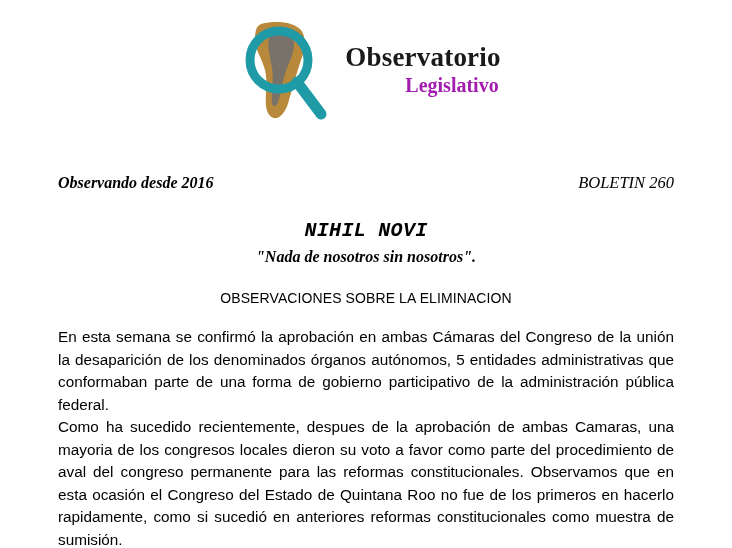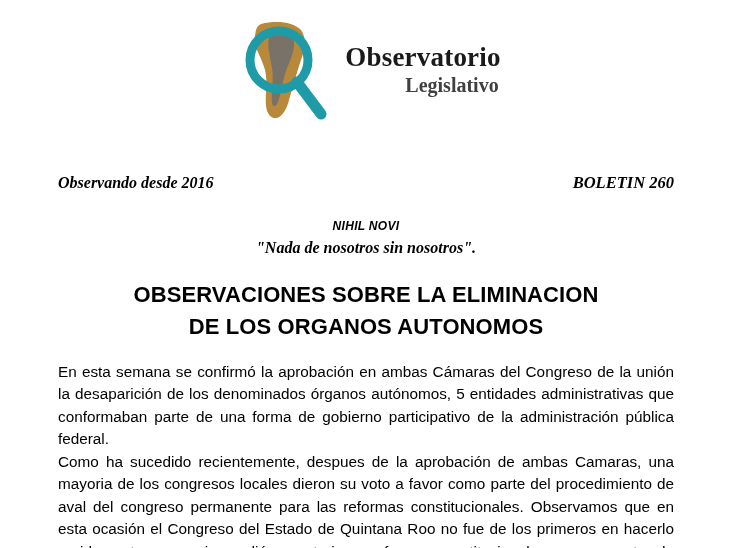"Legislativo" .logo-line3 { color: #404040 -> #a21caf }
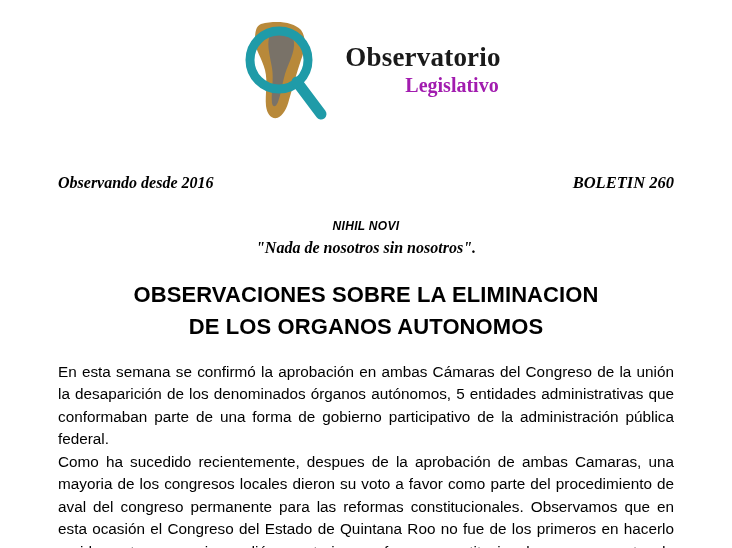"BOLETIN 260" .boletin { font-weight: bold -> normal }
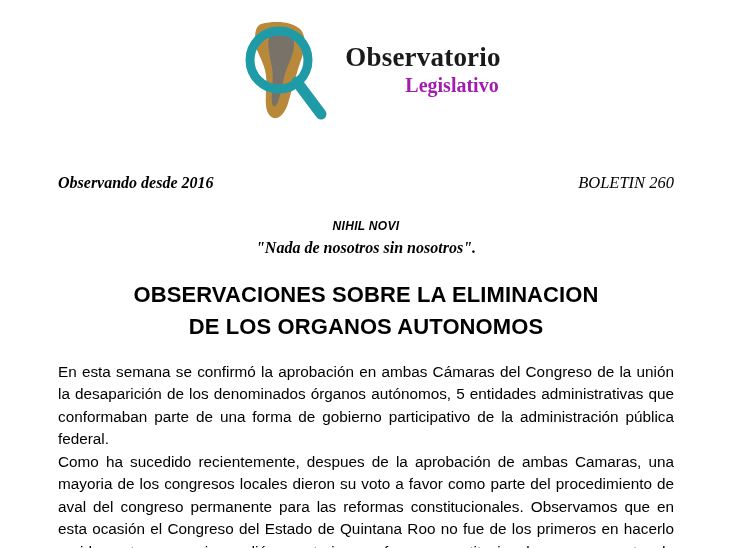"NIHIL NOVI" .motto-title { font-family: Liberation Sans, sans-serif -> Liberation Mono, monospace; font-size: 12px -> 20px }
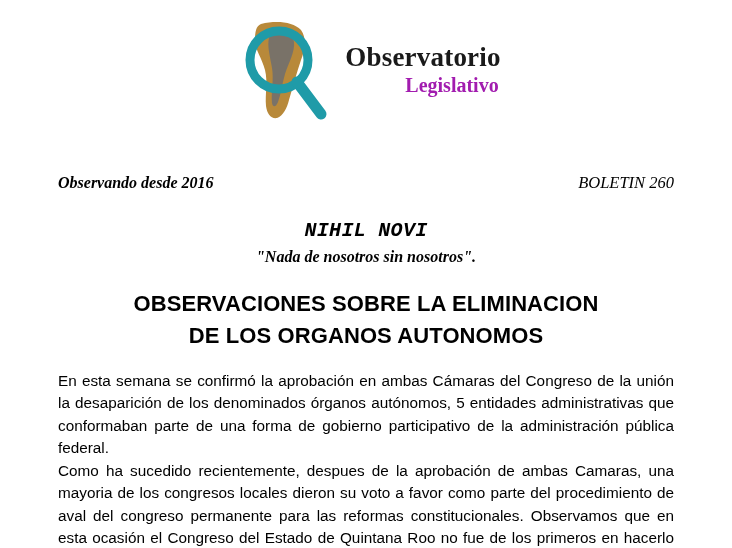"OBSERVACIONES SOBRE LA ELIMINACION" .doc-title { font-size: 22px -> 14px; font-weight: bold -> normal }
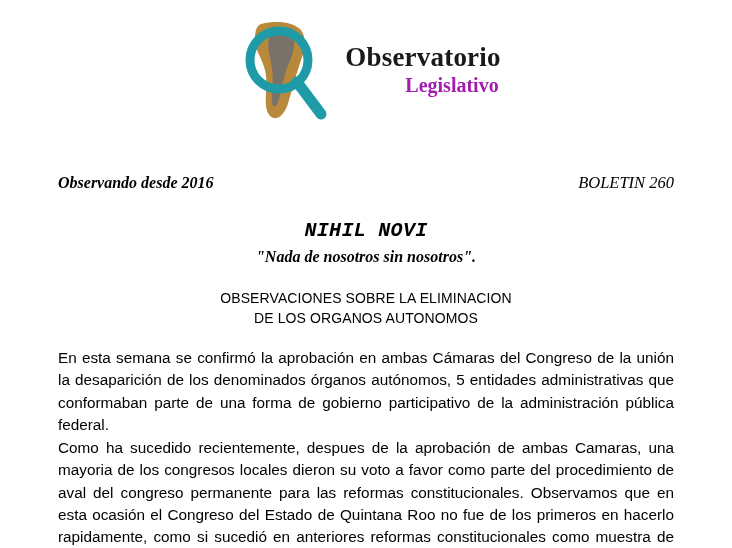"DE LOS ORGANOS AUTONOMOS" div { html: <div>DE LOS ORGANOS AUTONOMOS</div> -> none }
